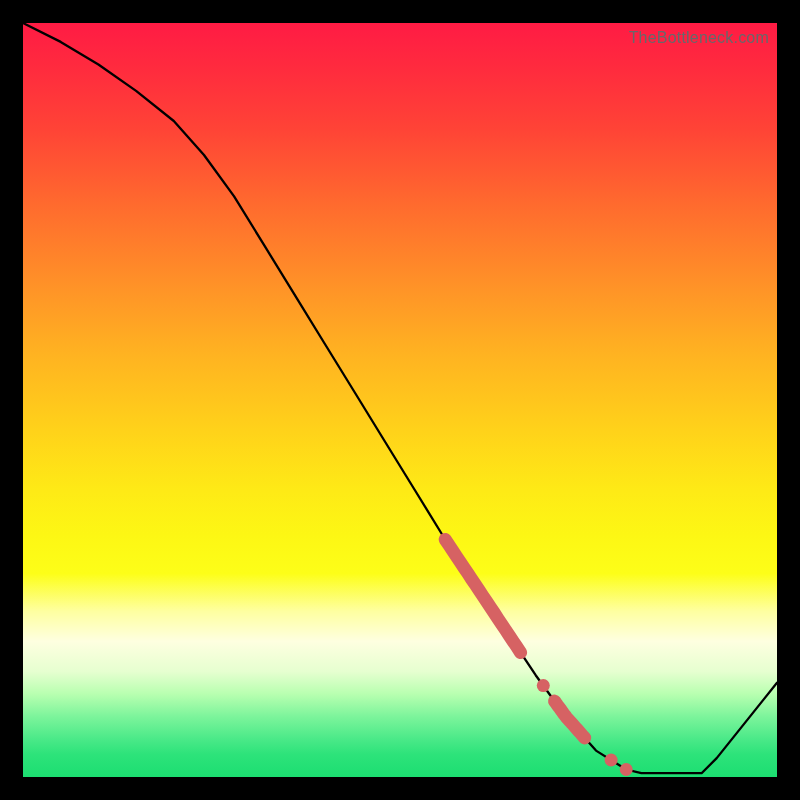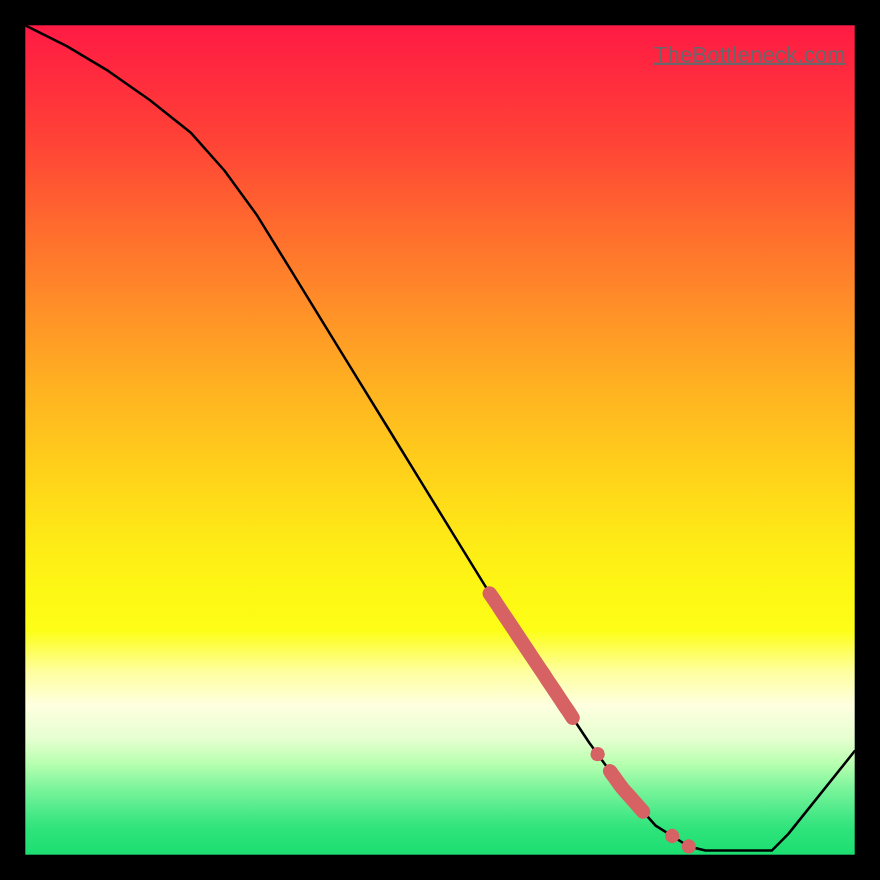"TheBottleneck.com" .watermark { font-size: 20px -> 16px; text-decoration: underline -> none; top: 16px -> 6px }
